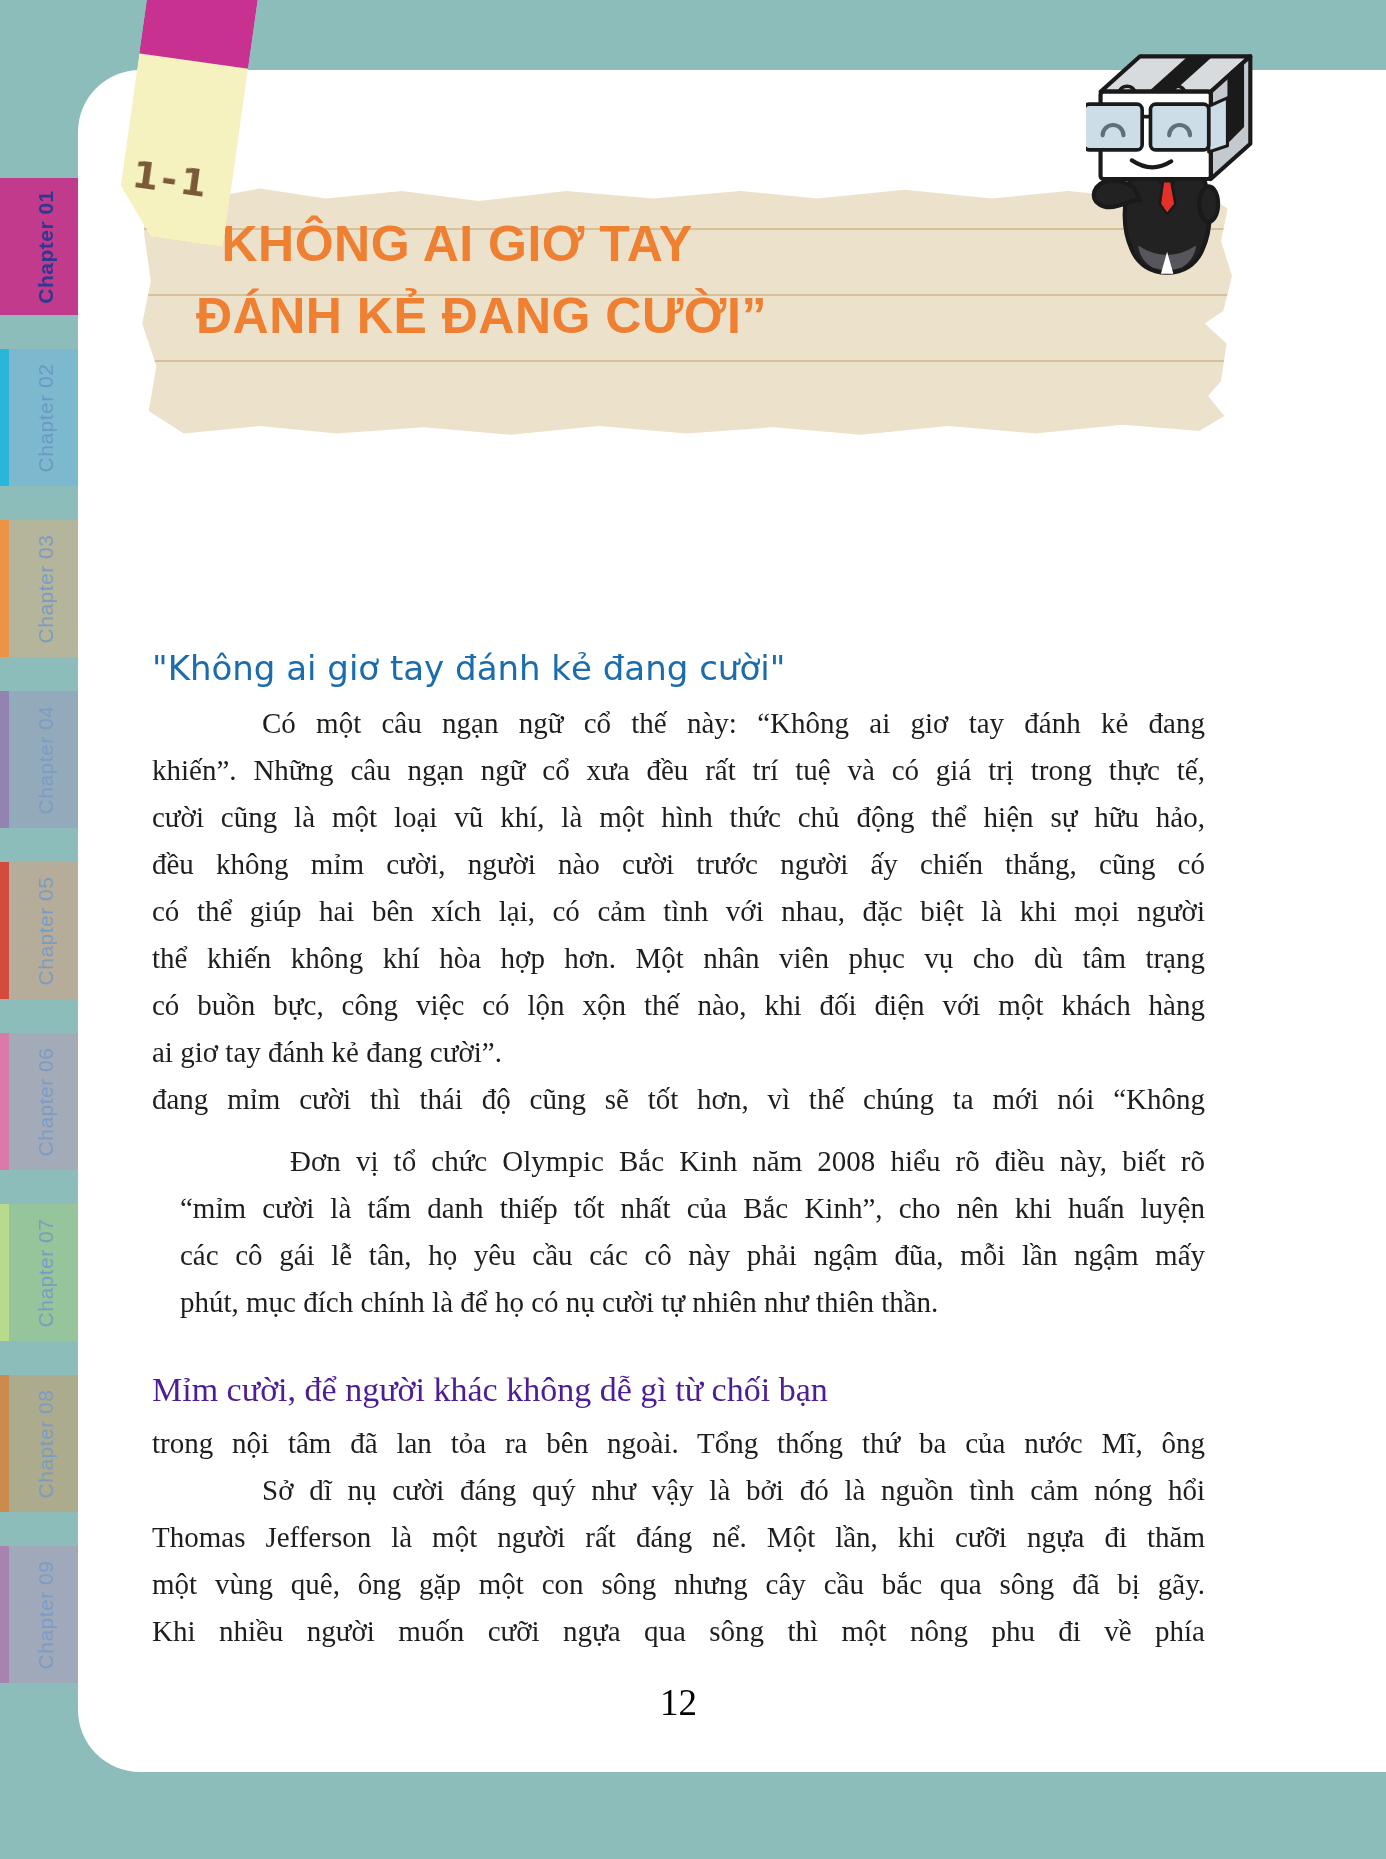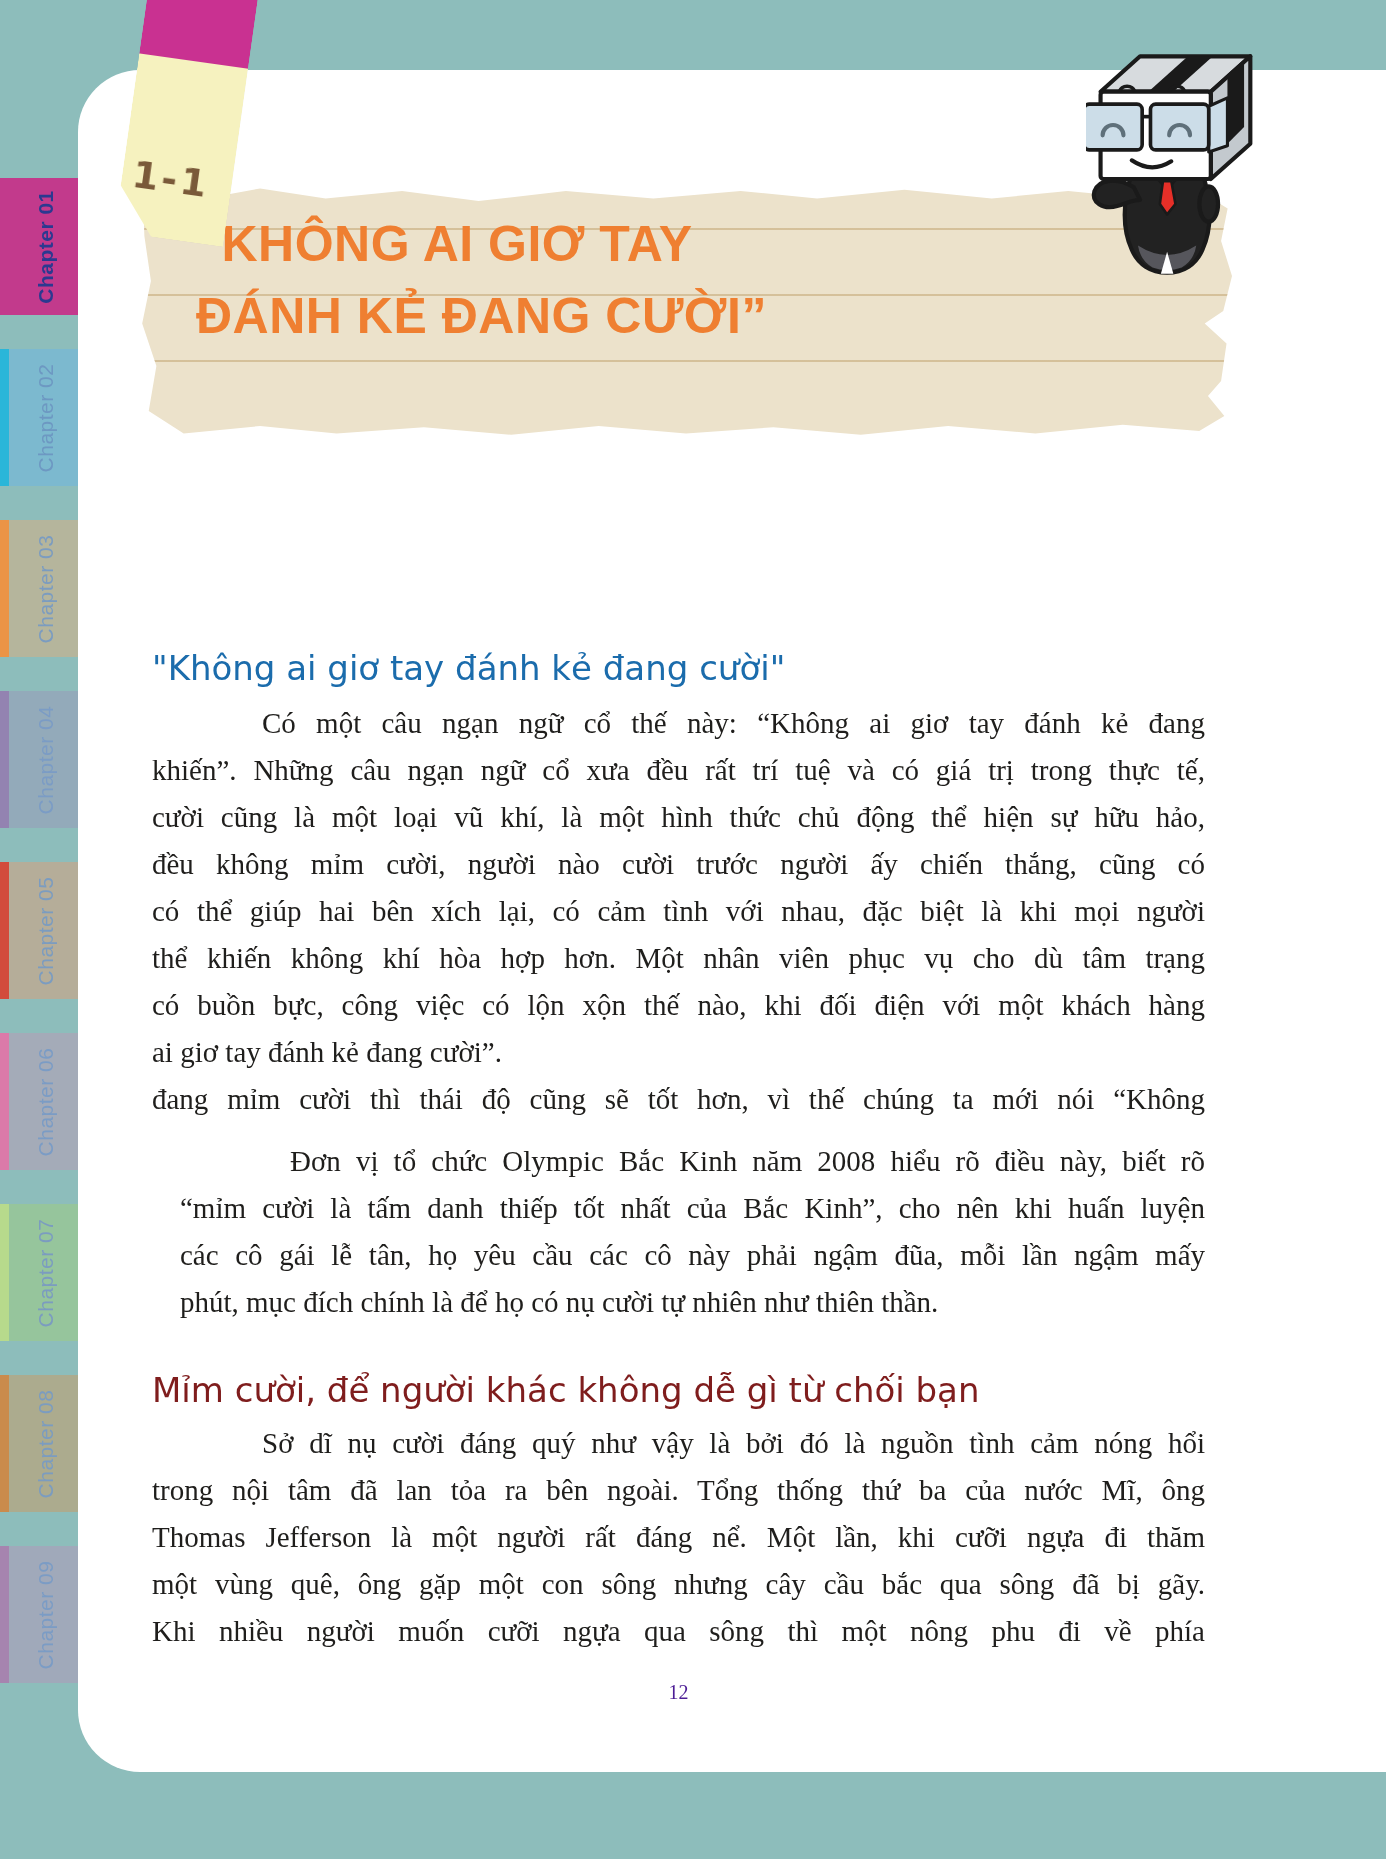"Mỉm cười, để người khác" div.block { color: #7f1d1d -> #4c1d95; font-family: none -> Liberation Serif, serif }
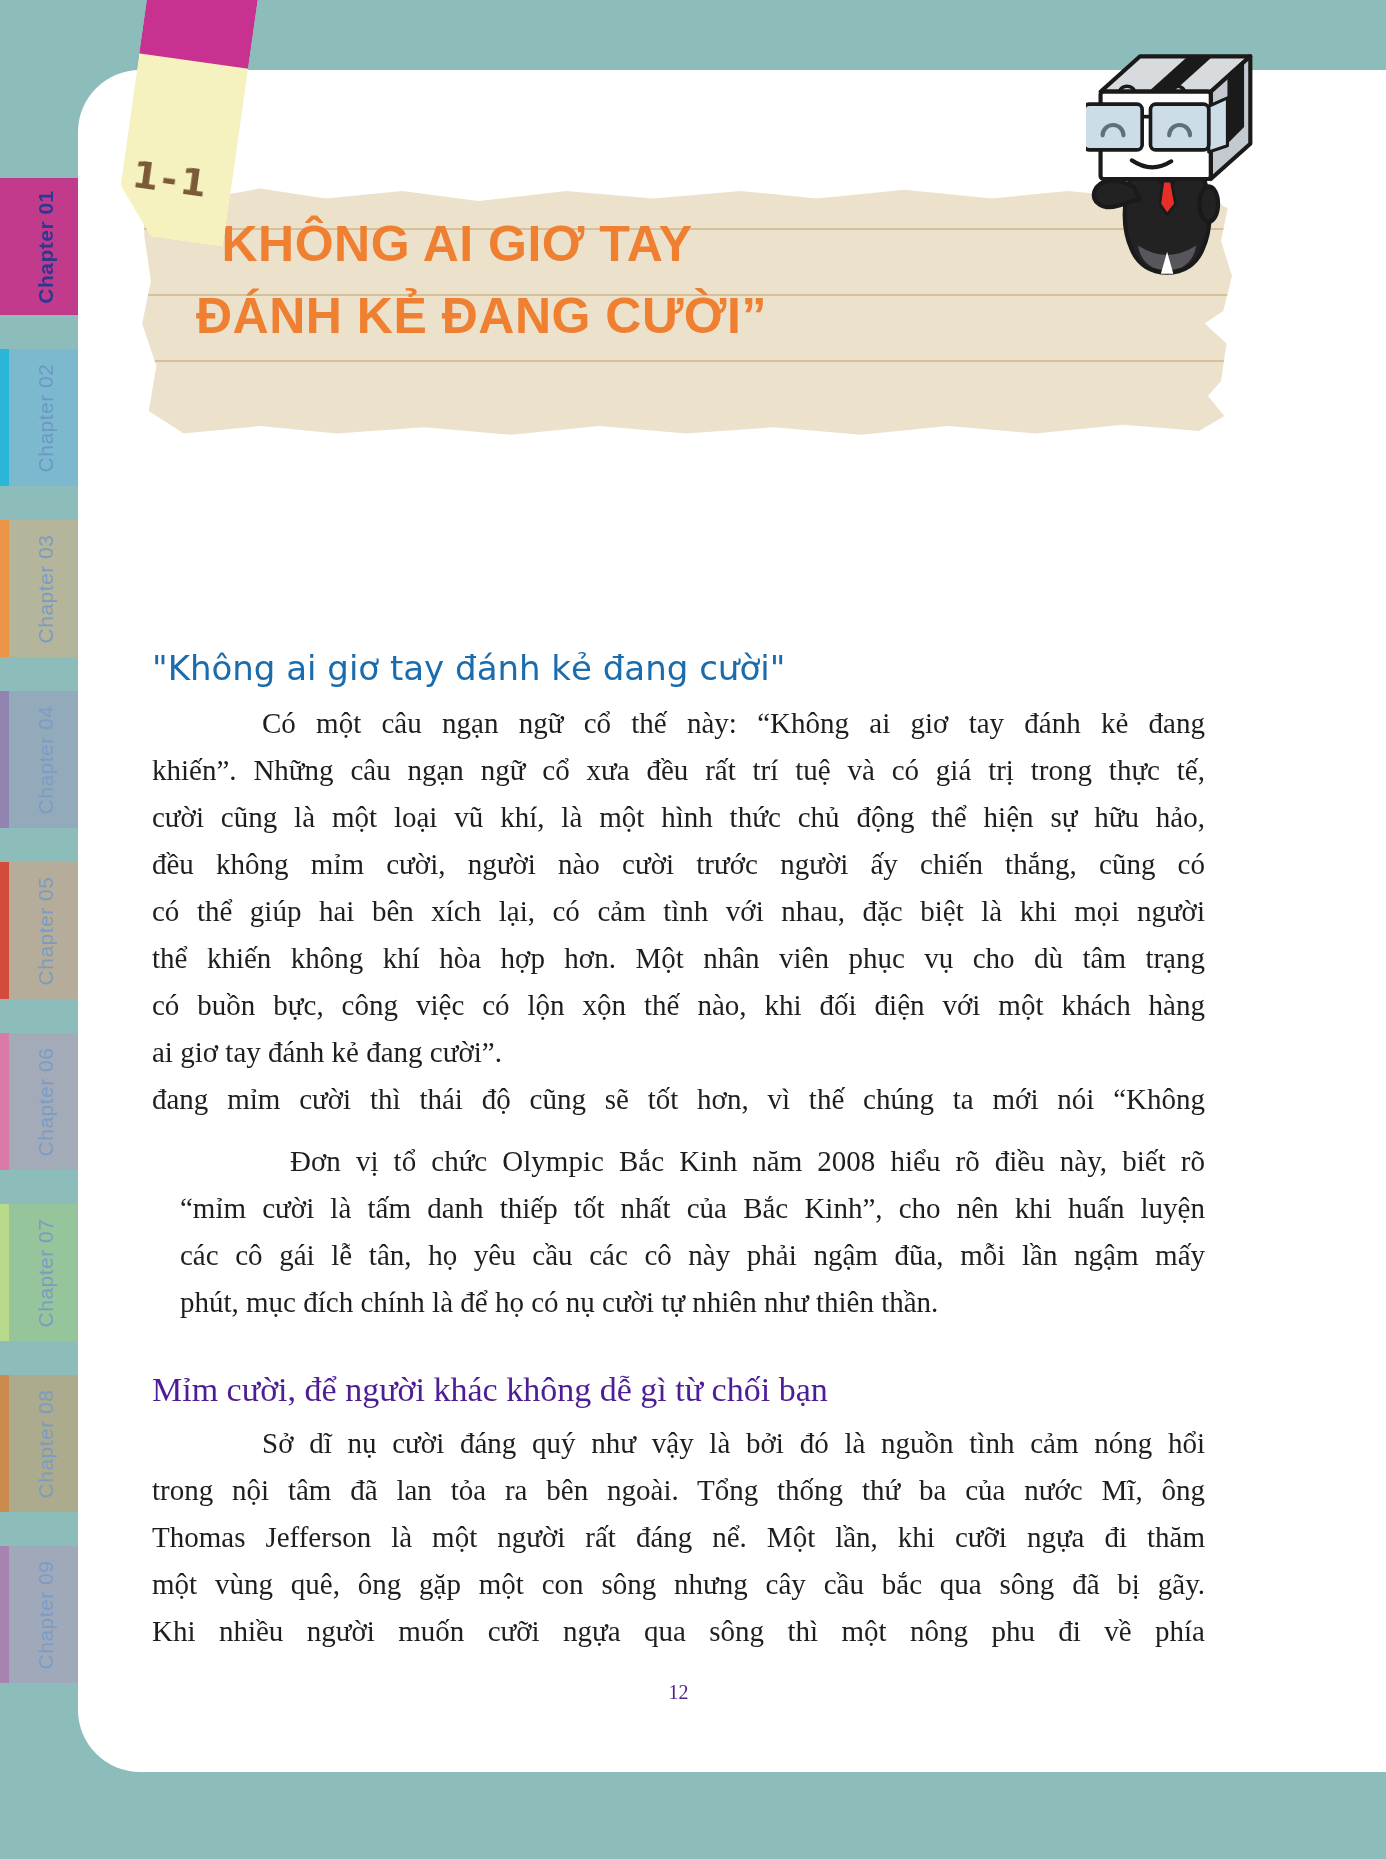"Sở dĩ nụ cười đáng" div.pline { order: before "trong nội tâm đã lan" -> after "trong nội tâm đã lan" }
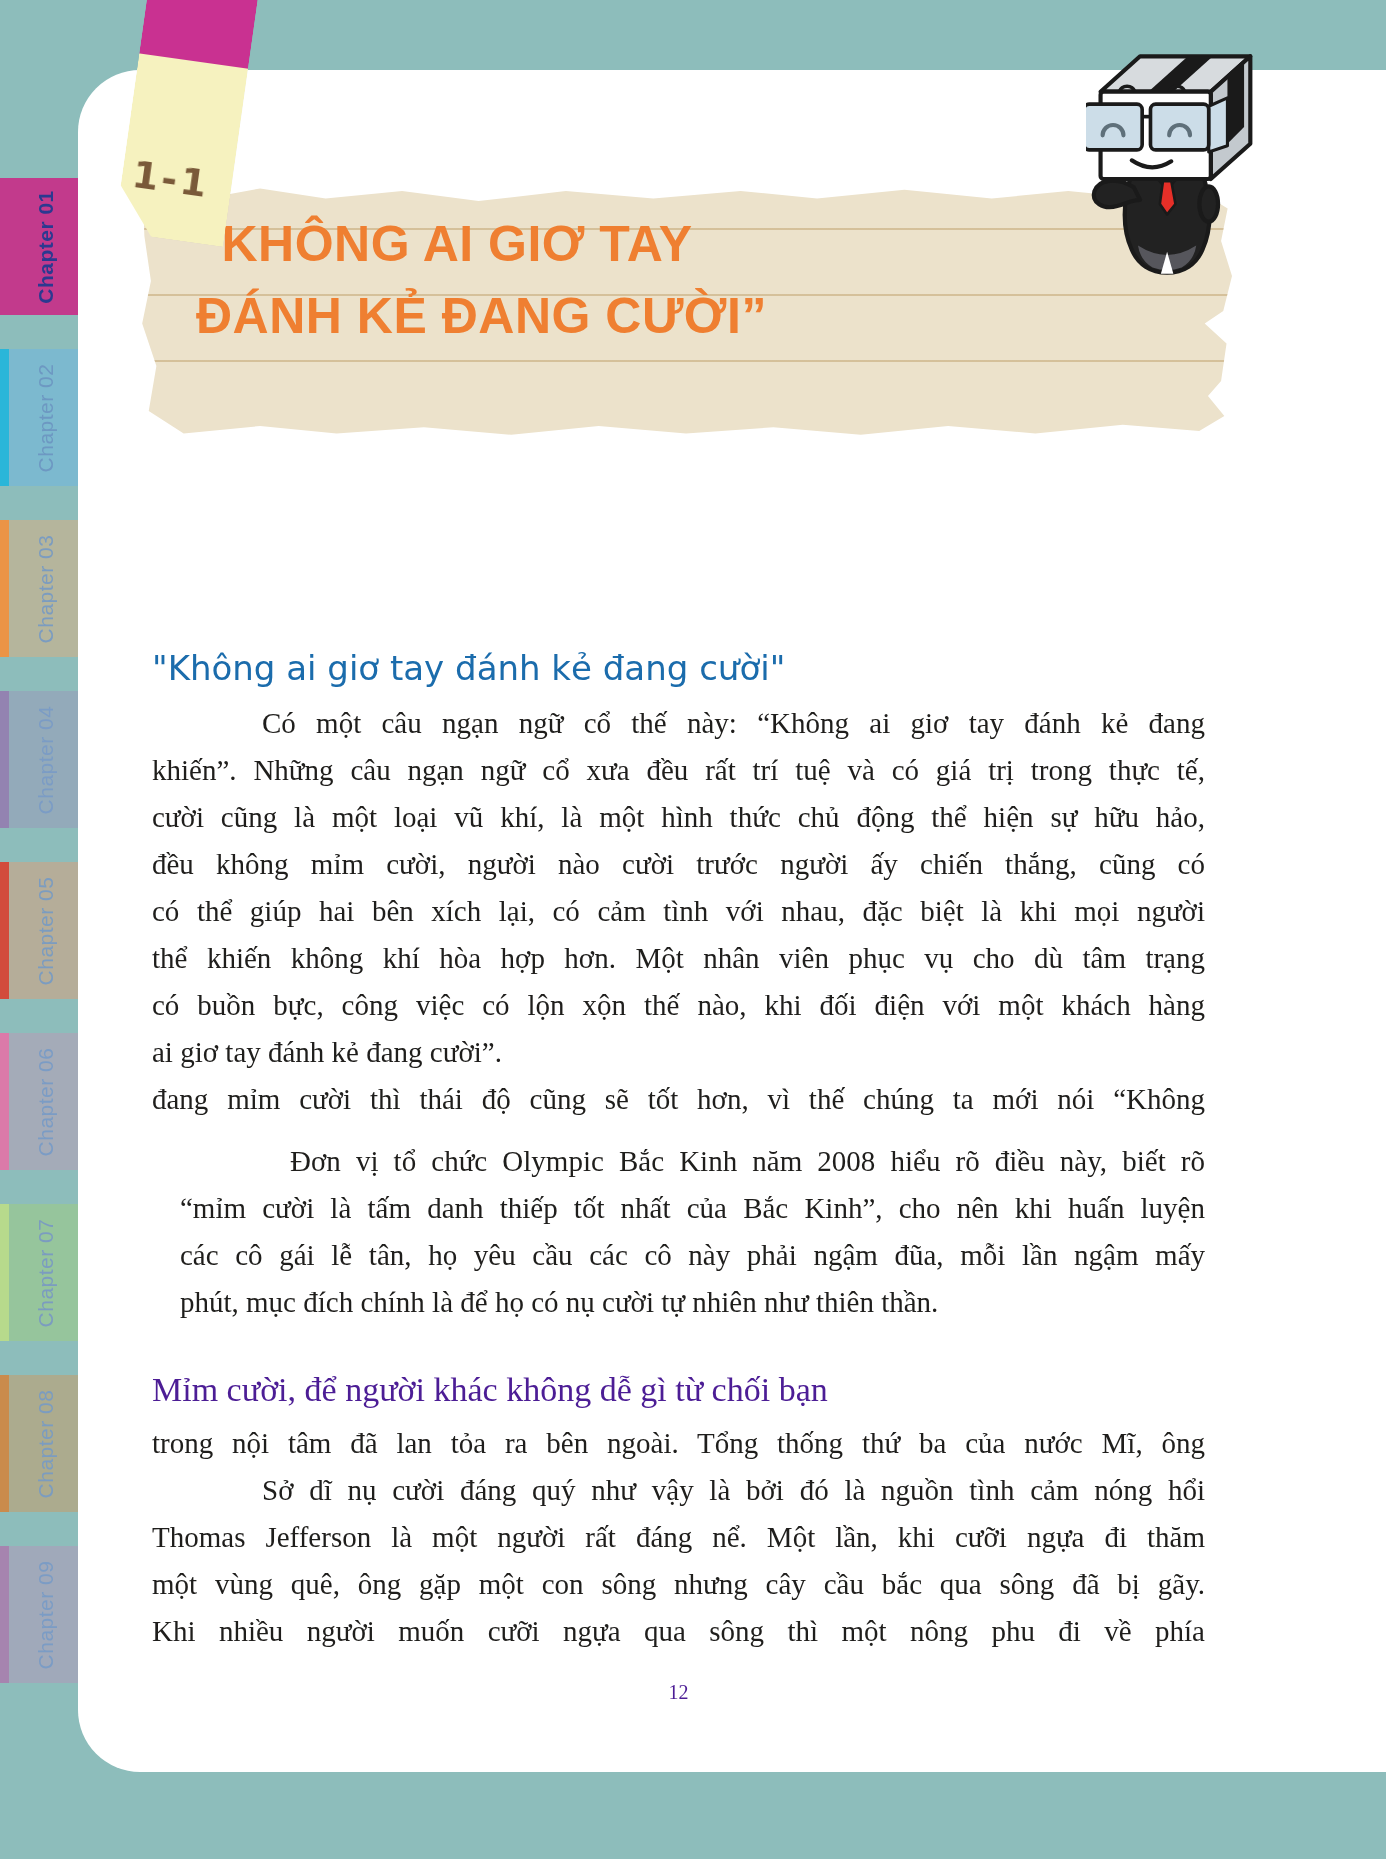"12" .page-number { color: #4c1d95 -> #000000; font-size: 20px -> 37px }
